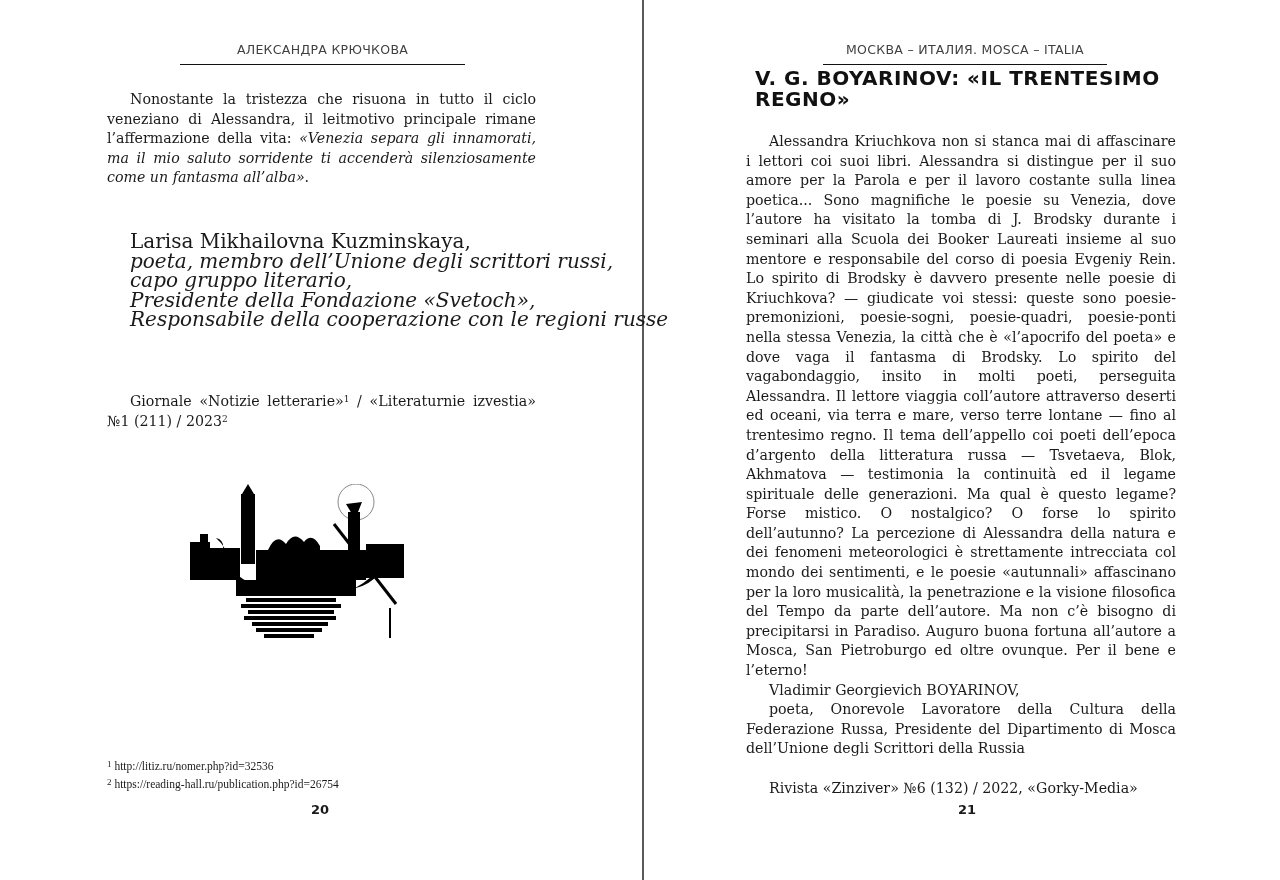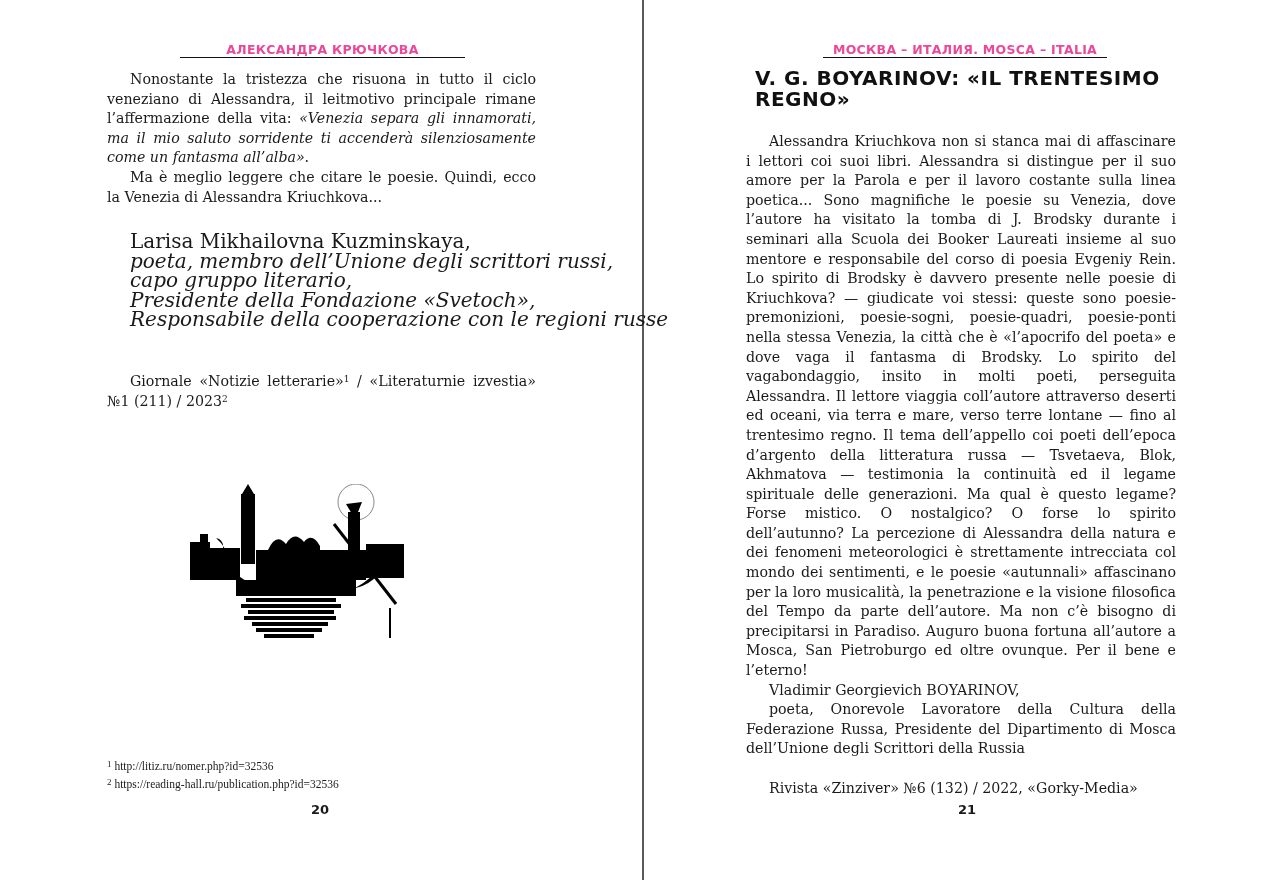"АЛЕКСАНДРА КРЮЧКОВА" .running-head { color: #ec4899 -> #404040; font-weight: bold -> normal; padding-bottom: 0 -> 7px }
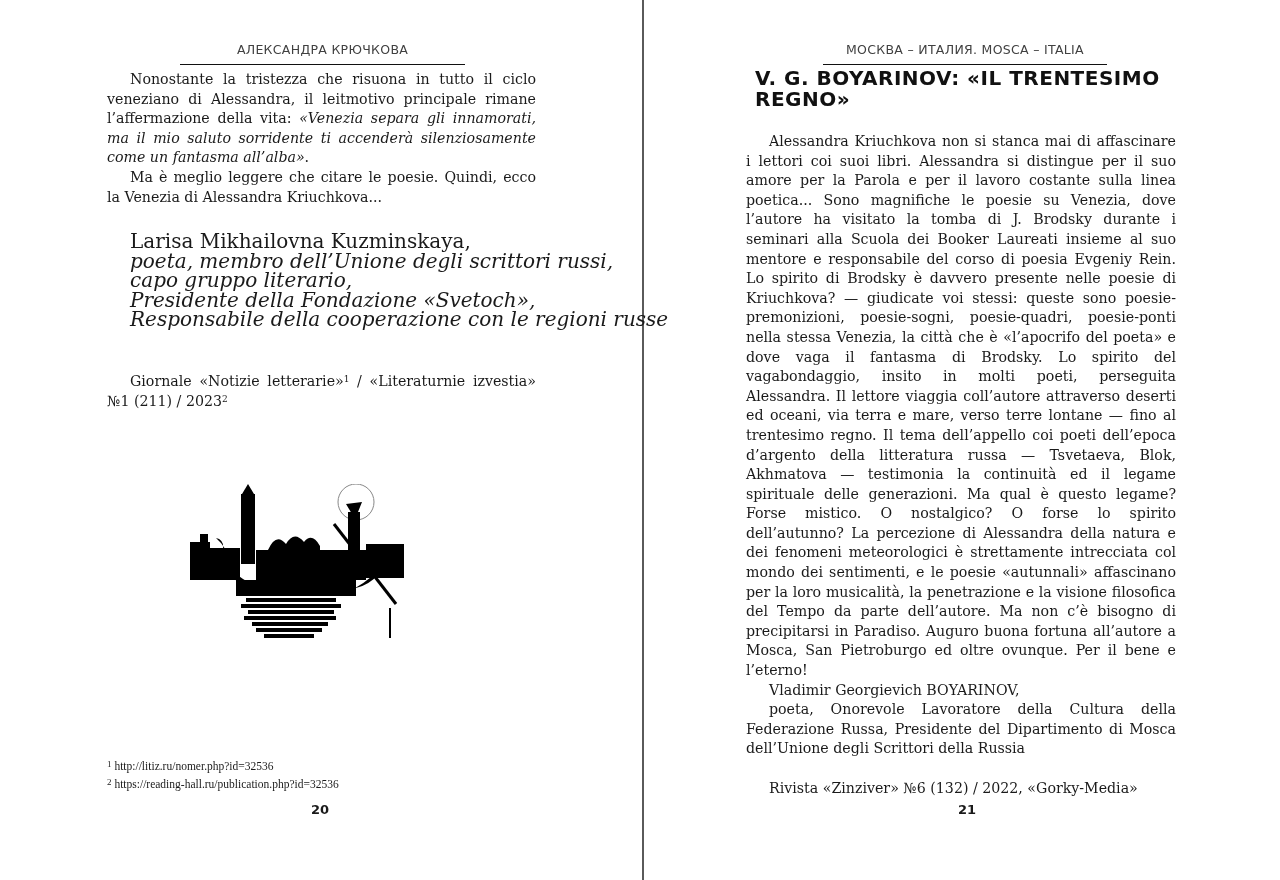"Nonostante la tristezza che risuona" .left .text { margin-top: none -> 20px }
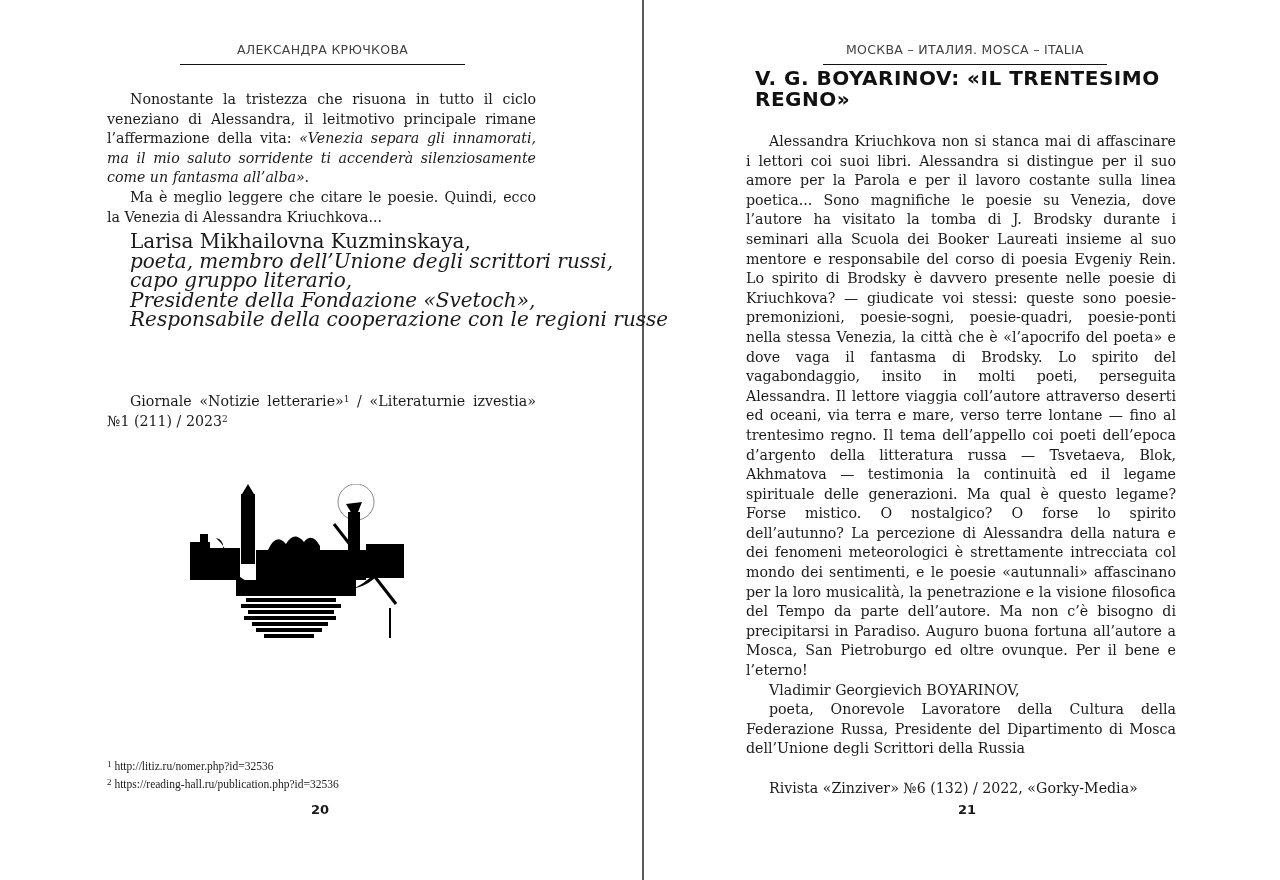"Ma è meglio leggere che" p { html: <p>Ma è meglio leggere che citare le poesie. Quindi, ecco la Venezia di Alessandra Kriuchkova...</p> -> none }
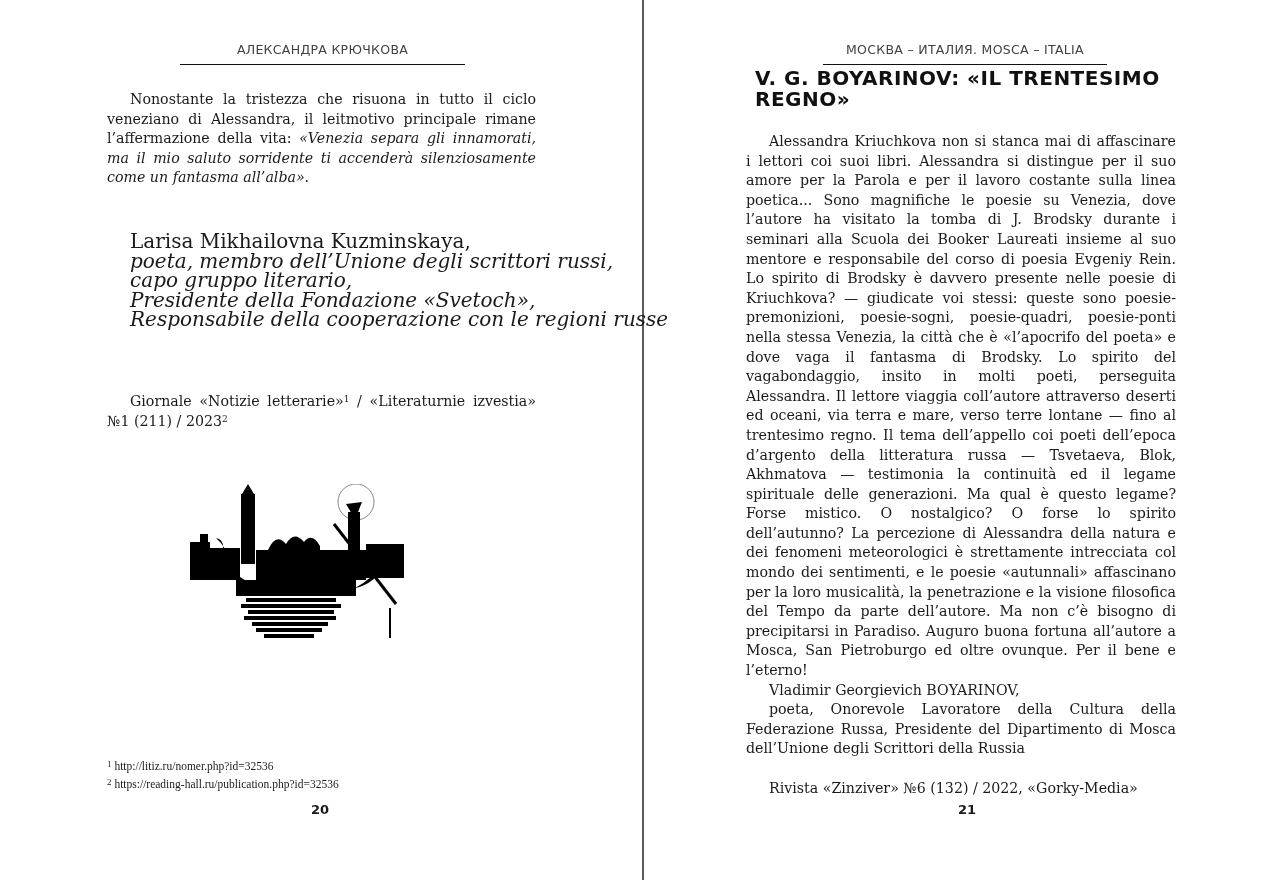"https://reading-hall.ru/publication.php?" span { text: 32536 -> 26754 }
